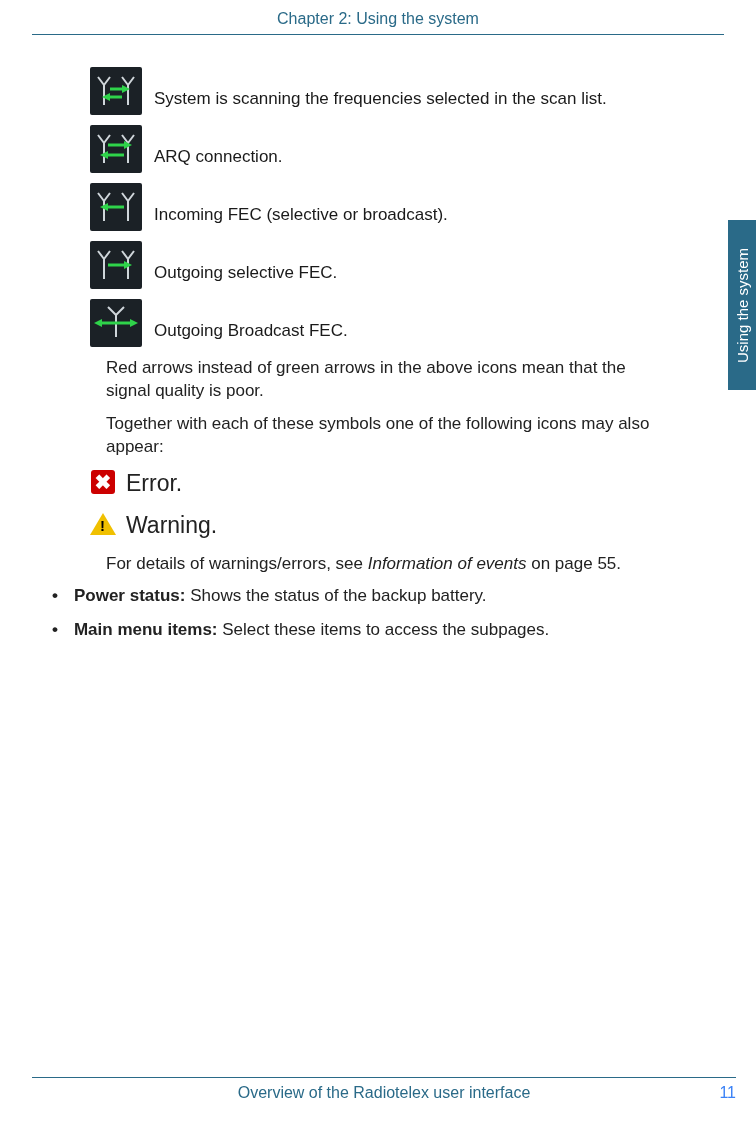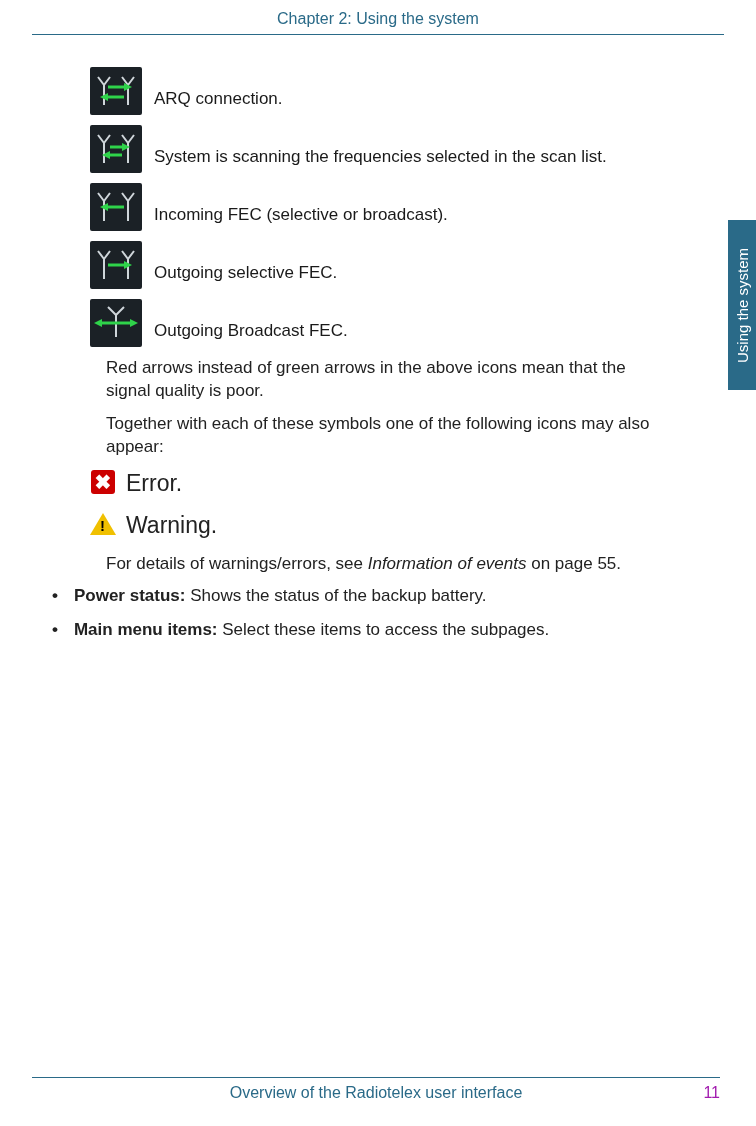"ARQ connection." div.icon-row { order: before "System is scanning the frequencies" -> after "System is scanning the frequencies" }
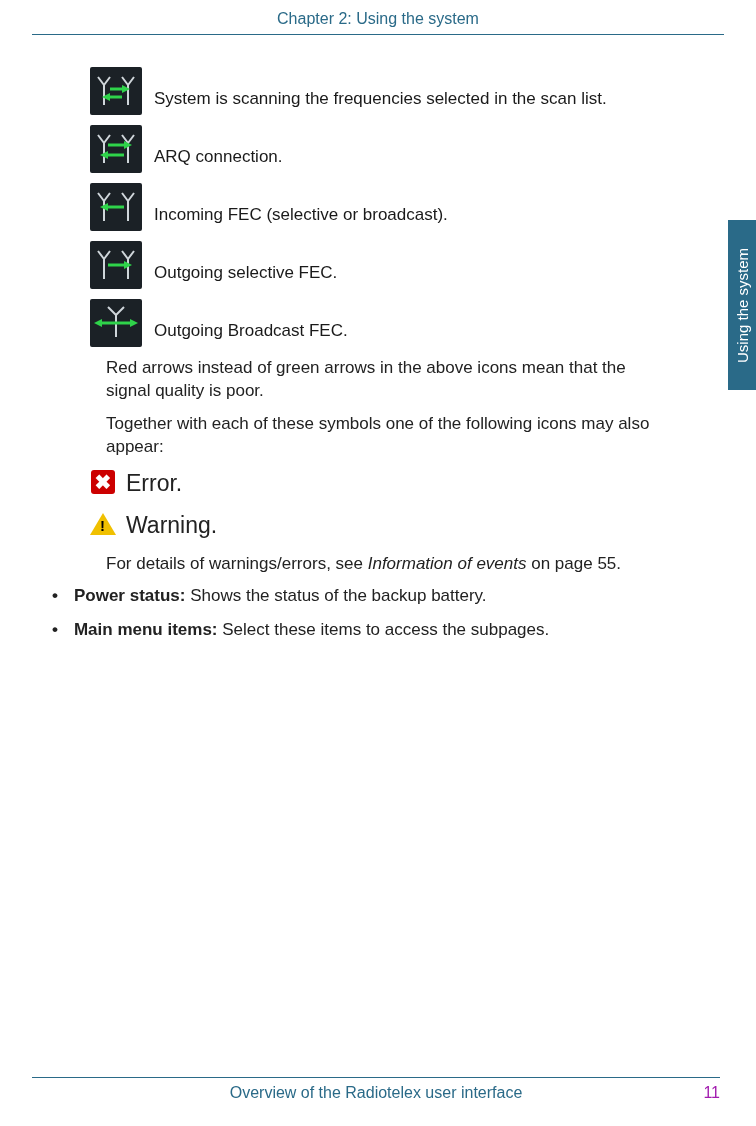"Overview of the Radiotelex user" .footer { right: 36px -> 20px }
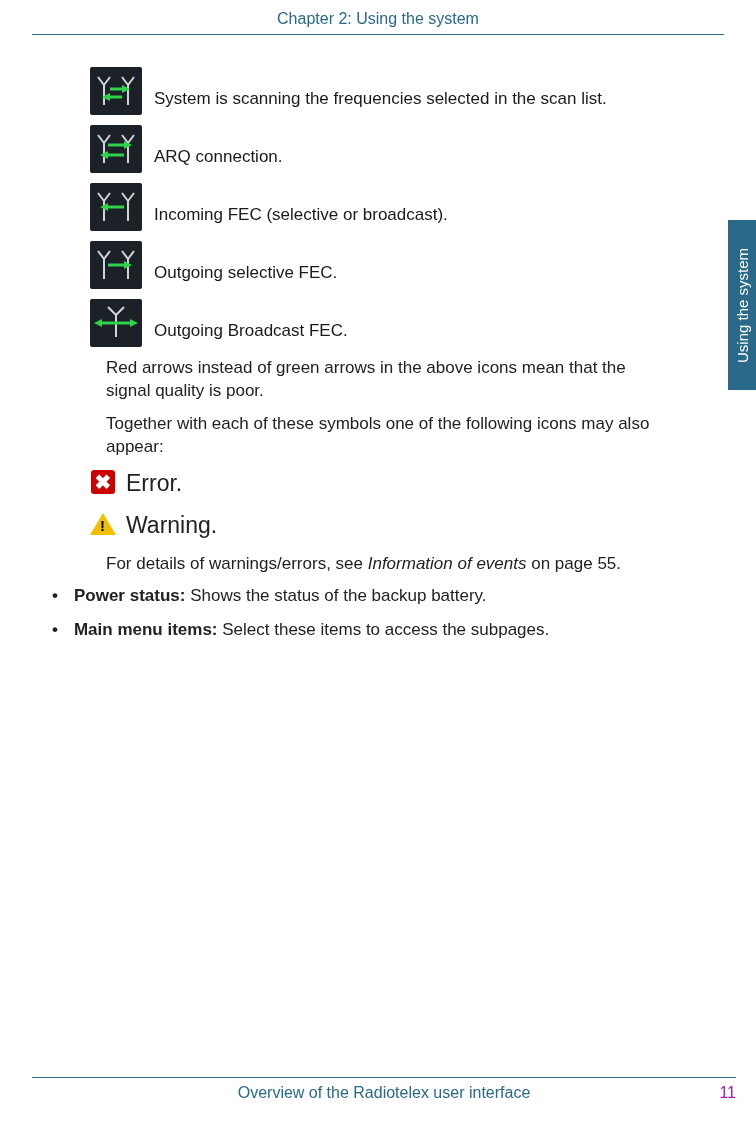"11" .page-num { color: #a21caf -> #3b82f6 }
